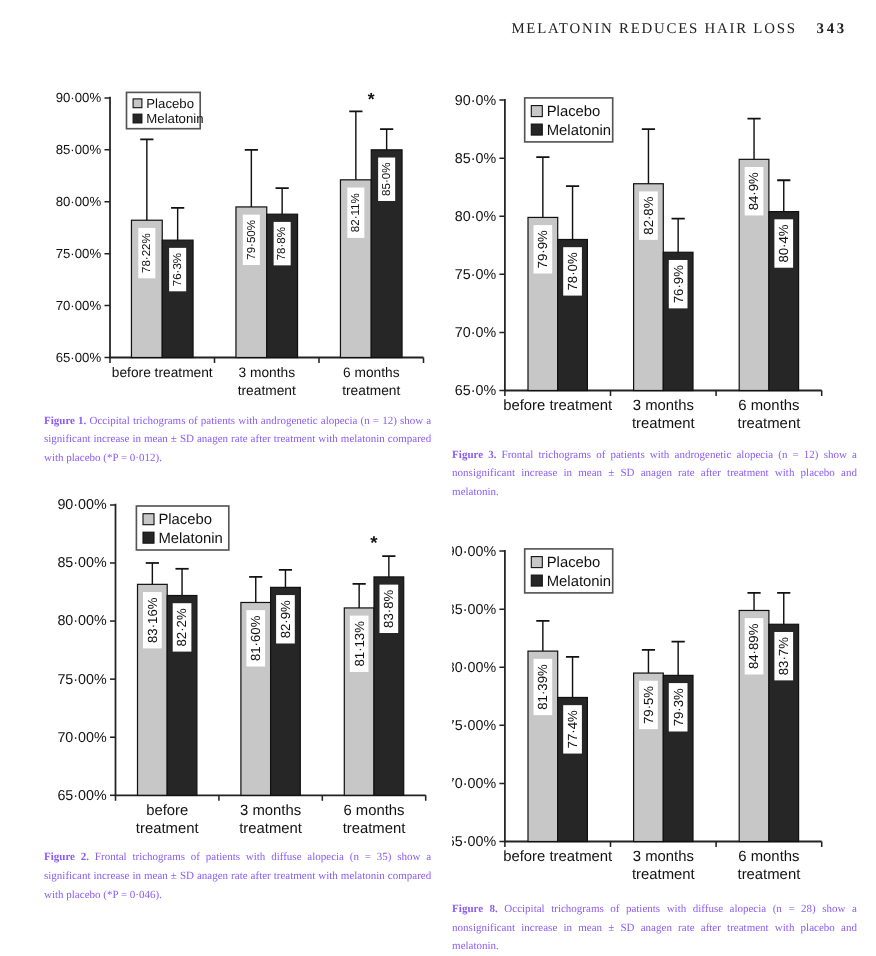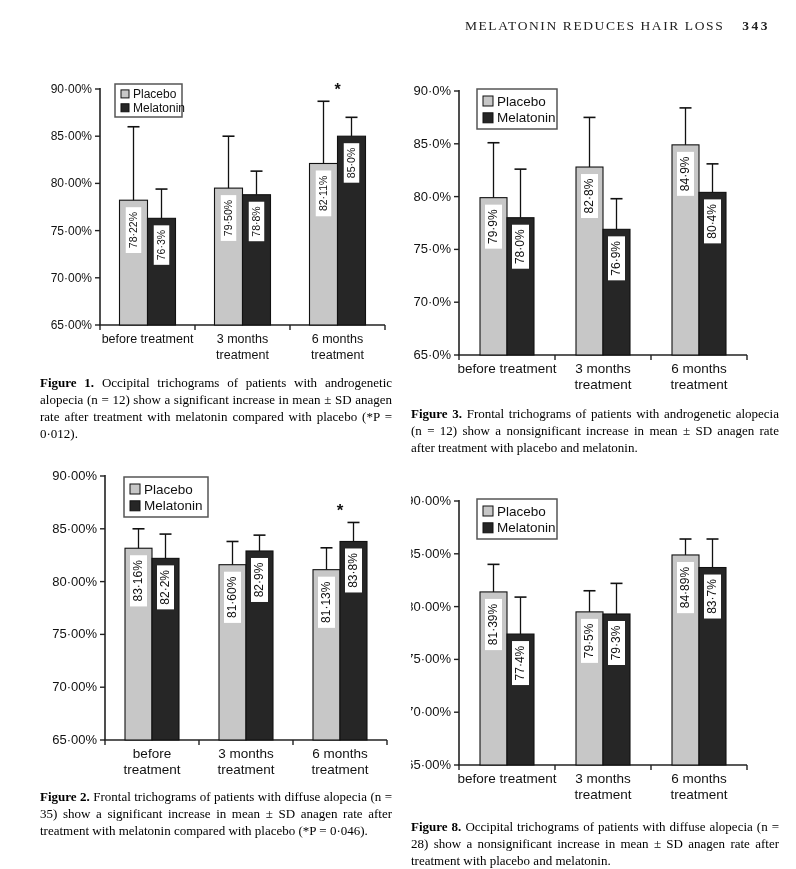"Figure 1. Occipital trichograms of" .caption { color: #000000 -> #8b5cf6; font-size: 13px -> 10px }
